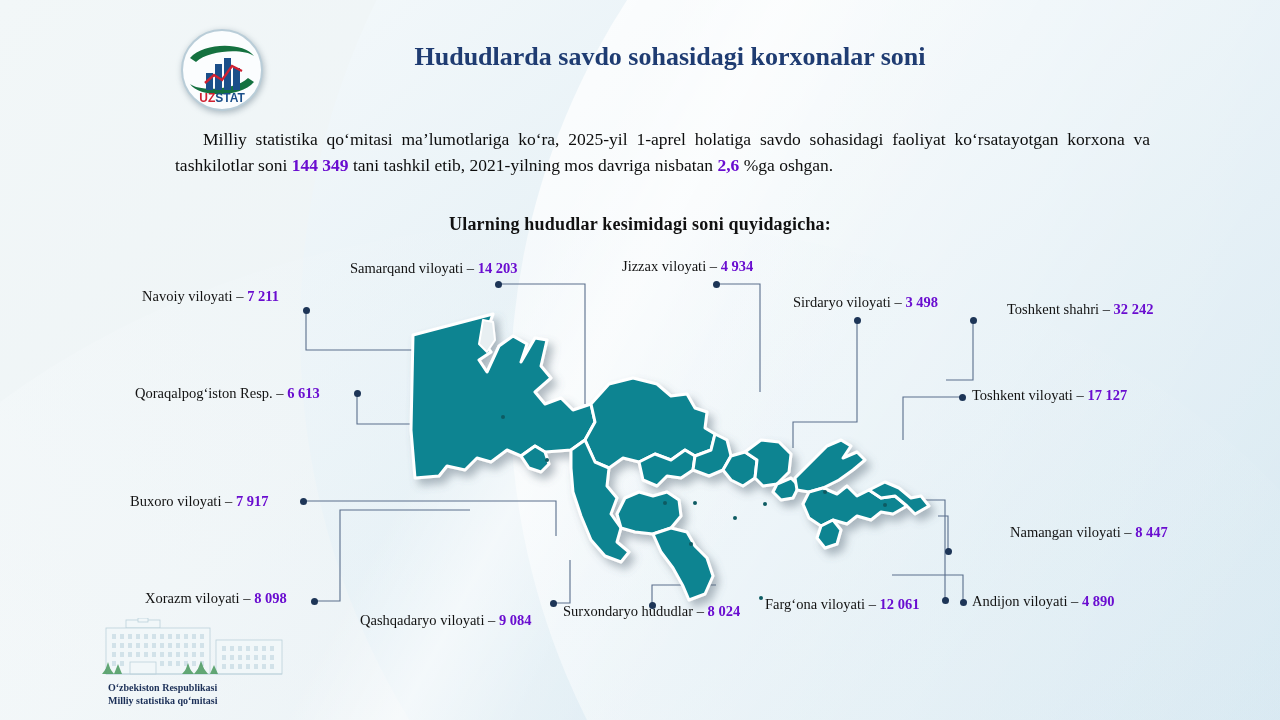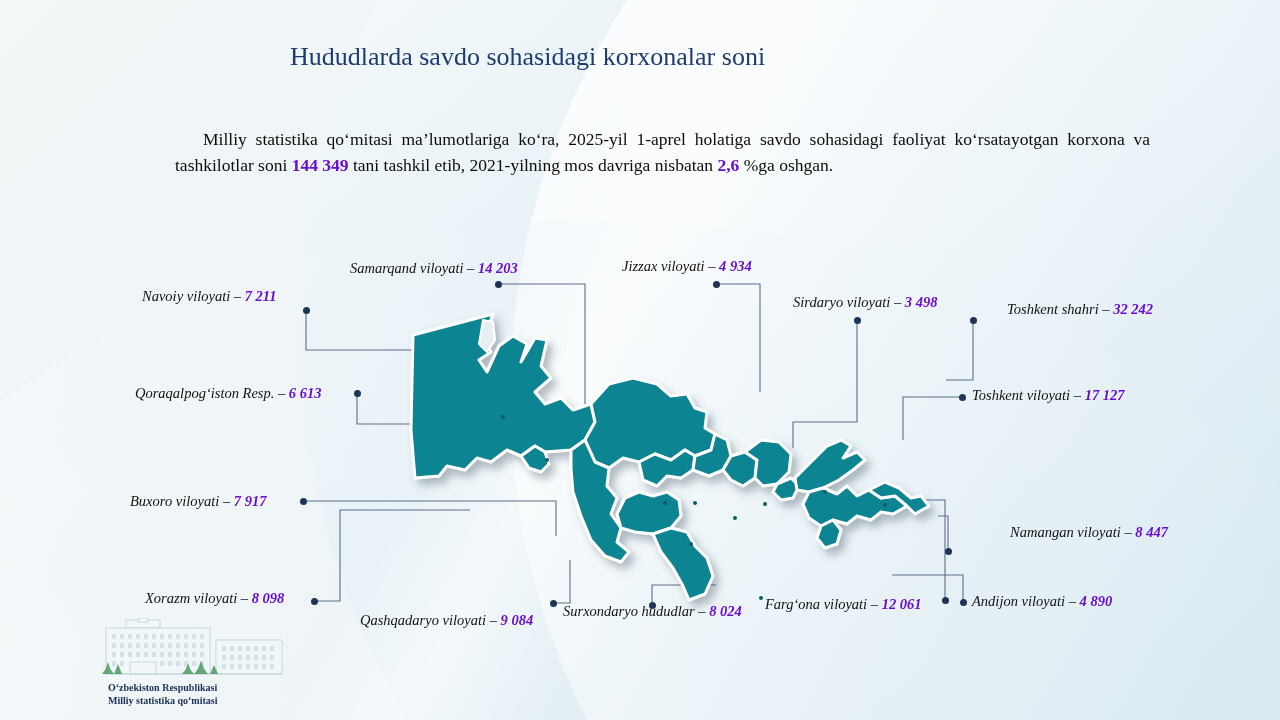"Hududlarda savdo sohasidagi korxonalar" .title { font-weight: normal -> bold; text-align: none -> center }
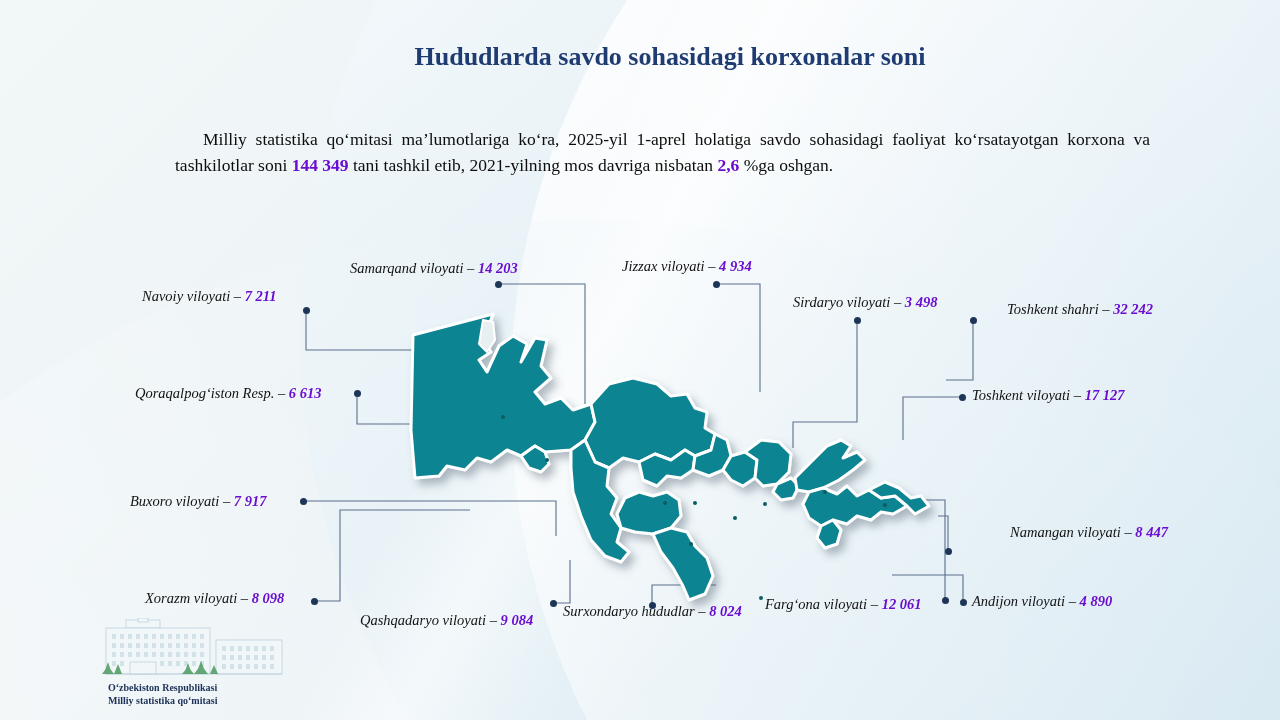"UZSTAT" div.logo { html: none -> <div> <svg> <circle></circle> <path></path> <path></path> <rect></rect> <rect></rect> <rect></rect> <rect></rect> <polyline></polyline> <text> <tspan>UZ</tspan><tspan>STAT</tspan> </text> </svg> </div> }
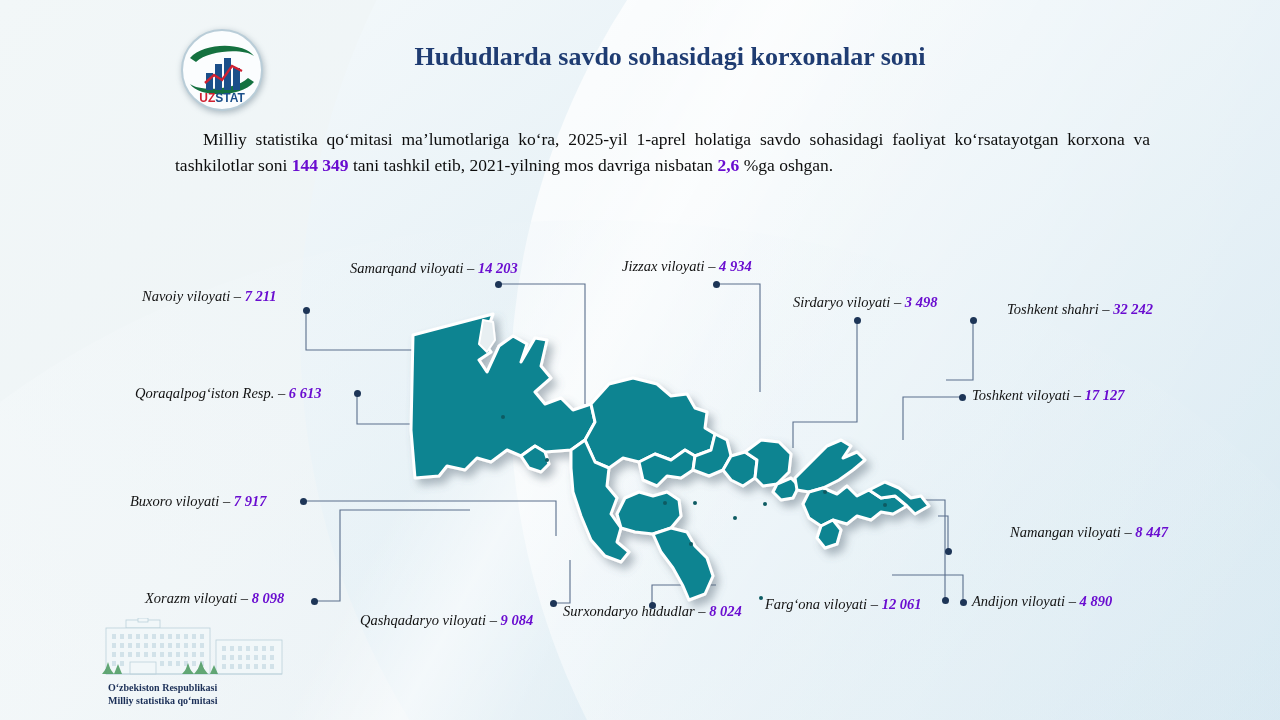"Ularning hududlar kesimidagi soni" div.subtitle { html: none -> <div>Ularning hududlar kesimidagi soni quyidagicha:</div> }
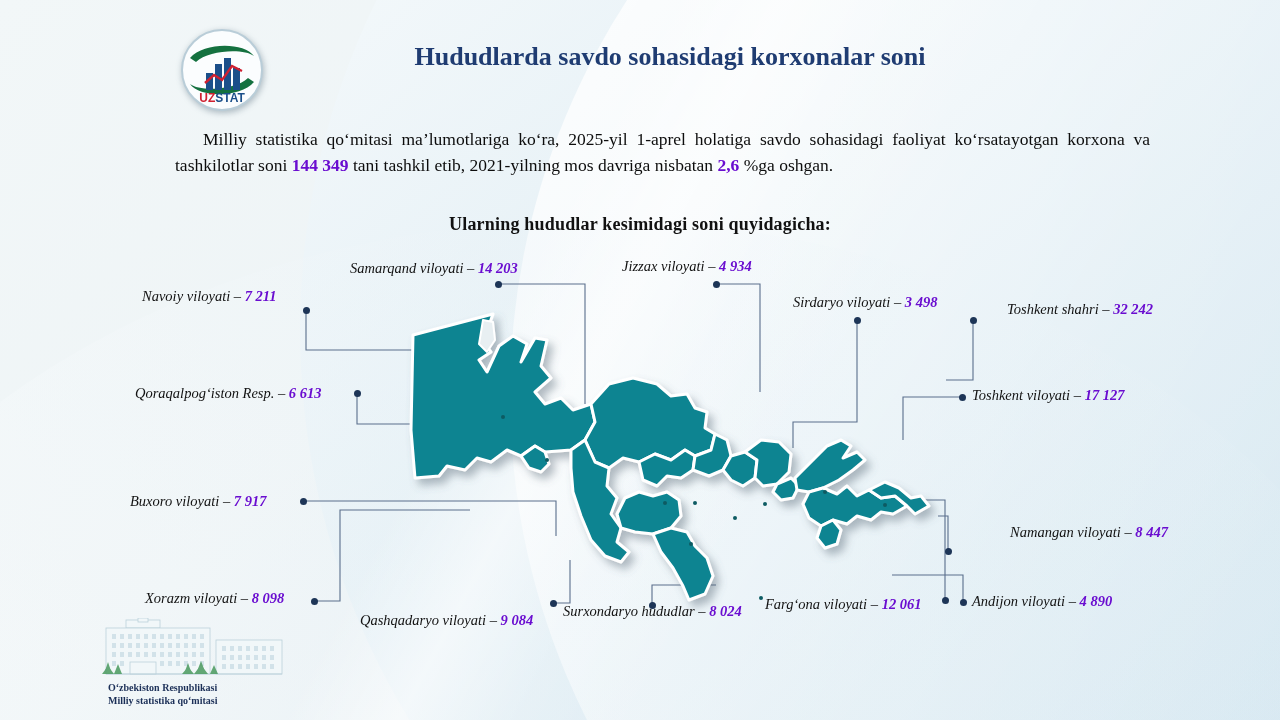"Samarqand viloyati – 14 203" .lbl { font-style: italic -> none }
